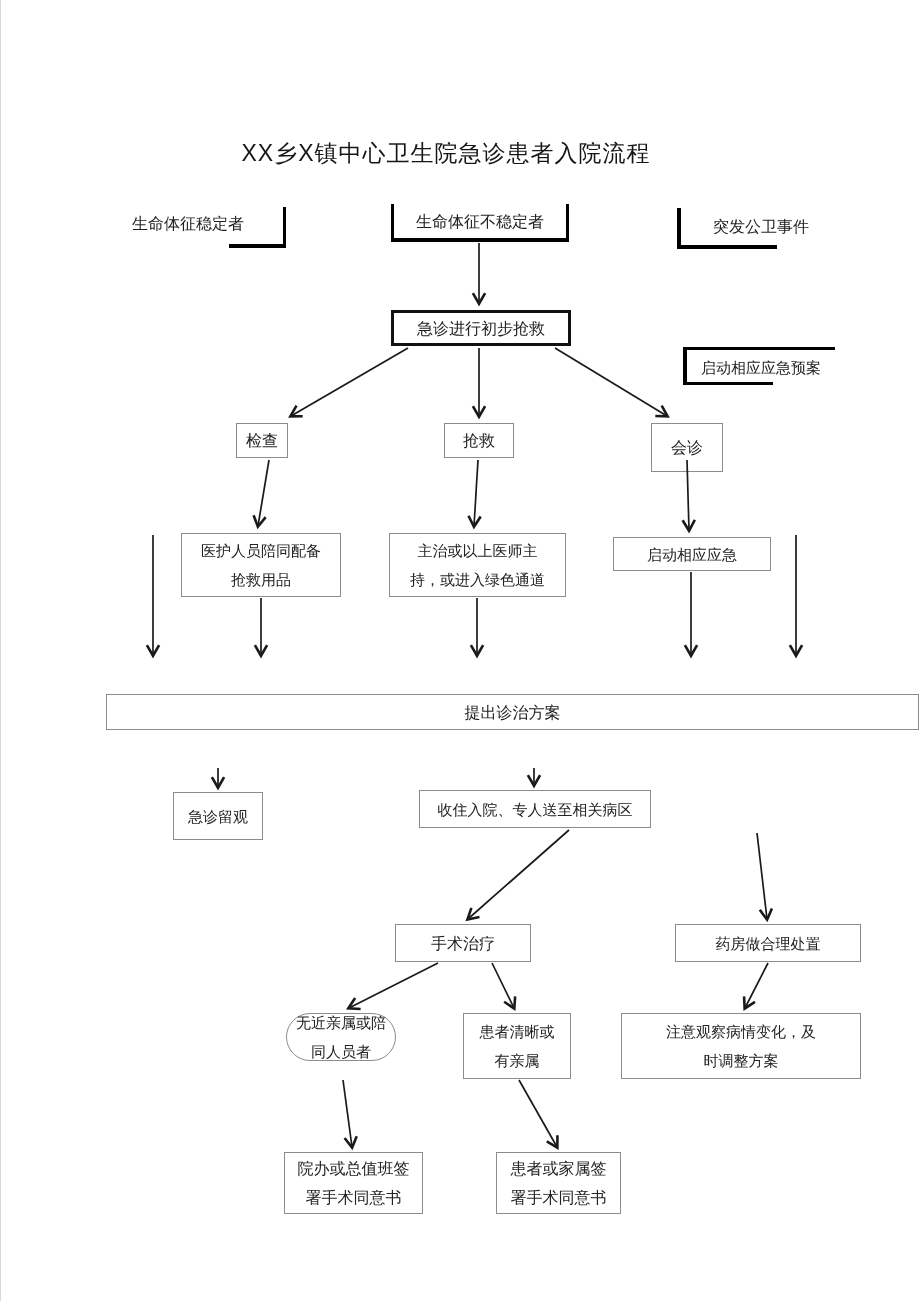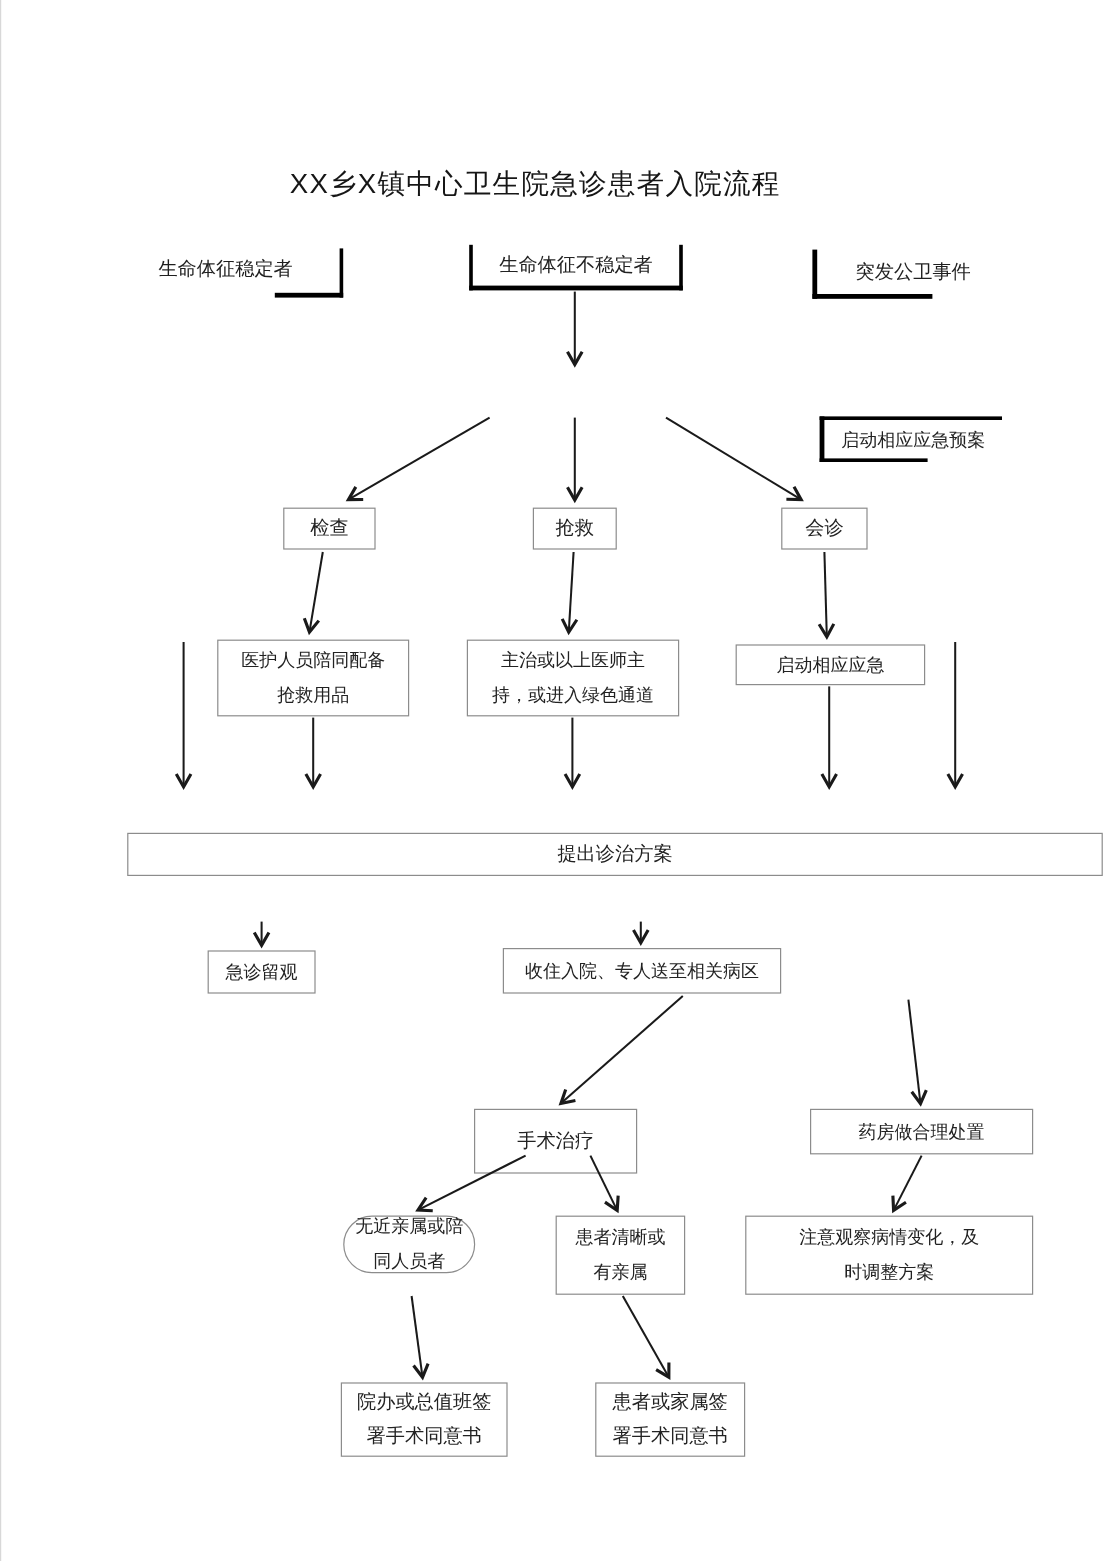"急诊进行初步抢救" div.node { html: none -> <div>急诊进行初步抢救</div> }
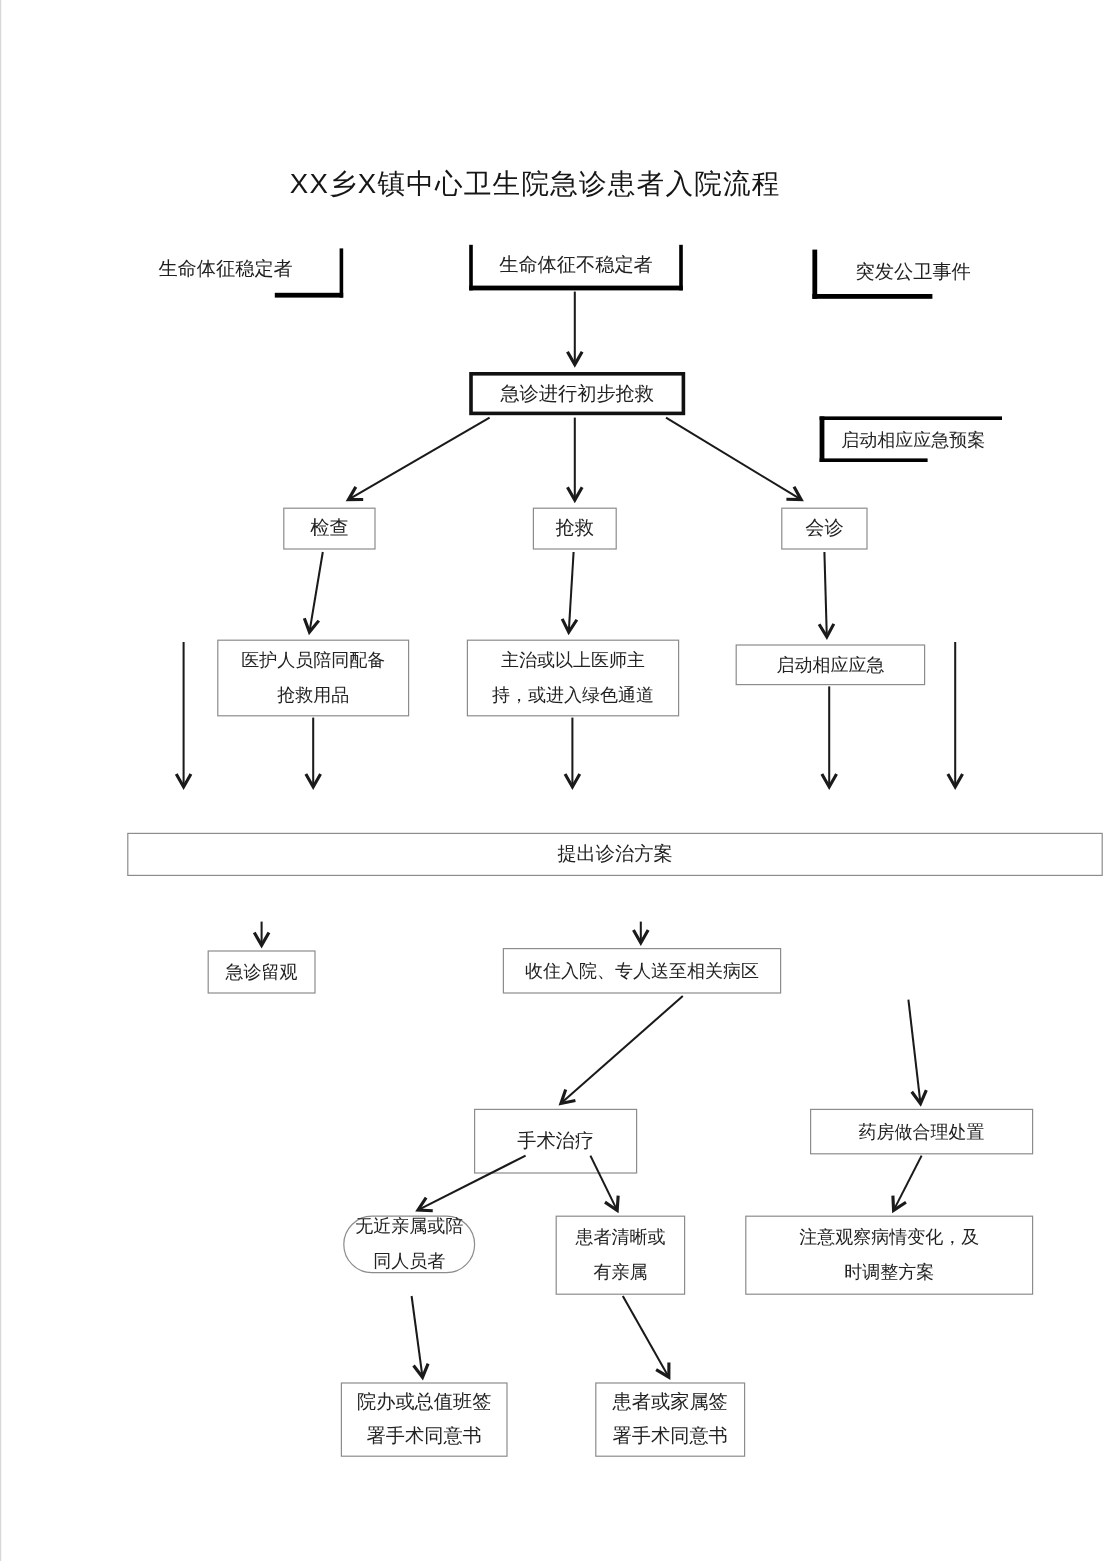"检查" div.node { width: 77px -> 52px }
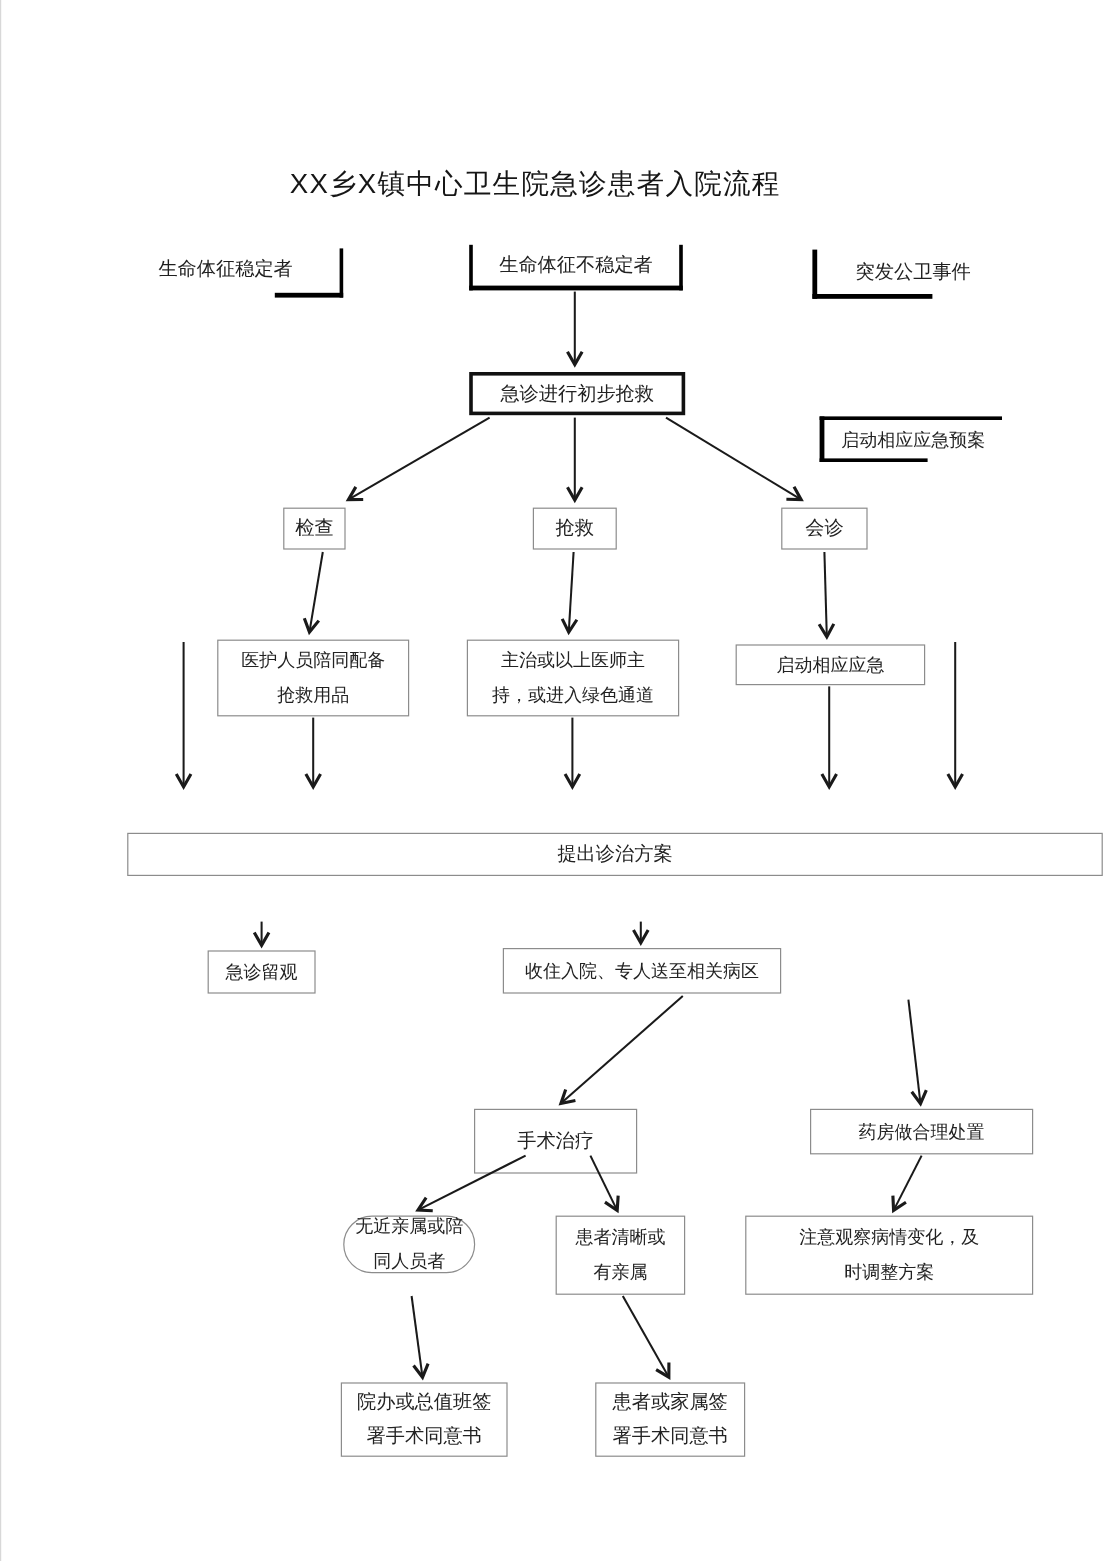"会诊" div.node { height: 35px -> 49px }
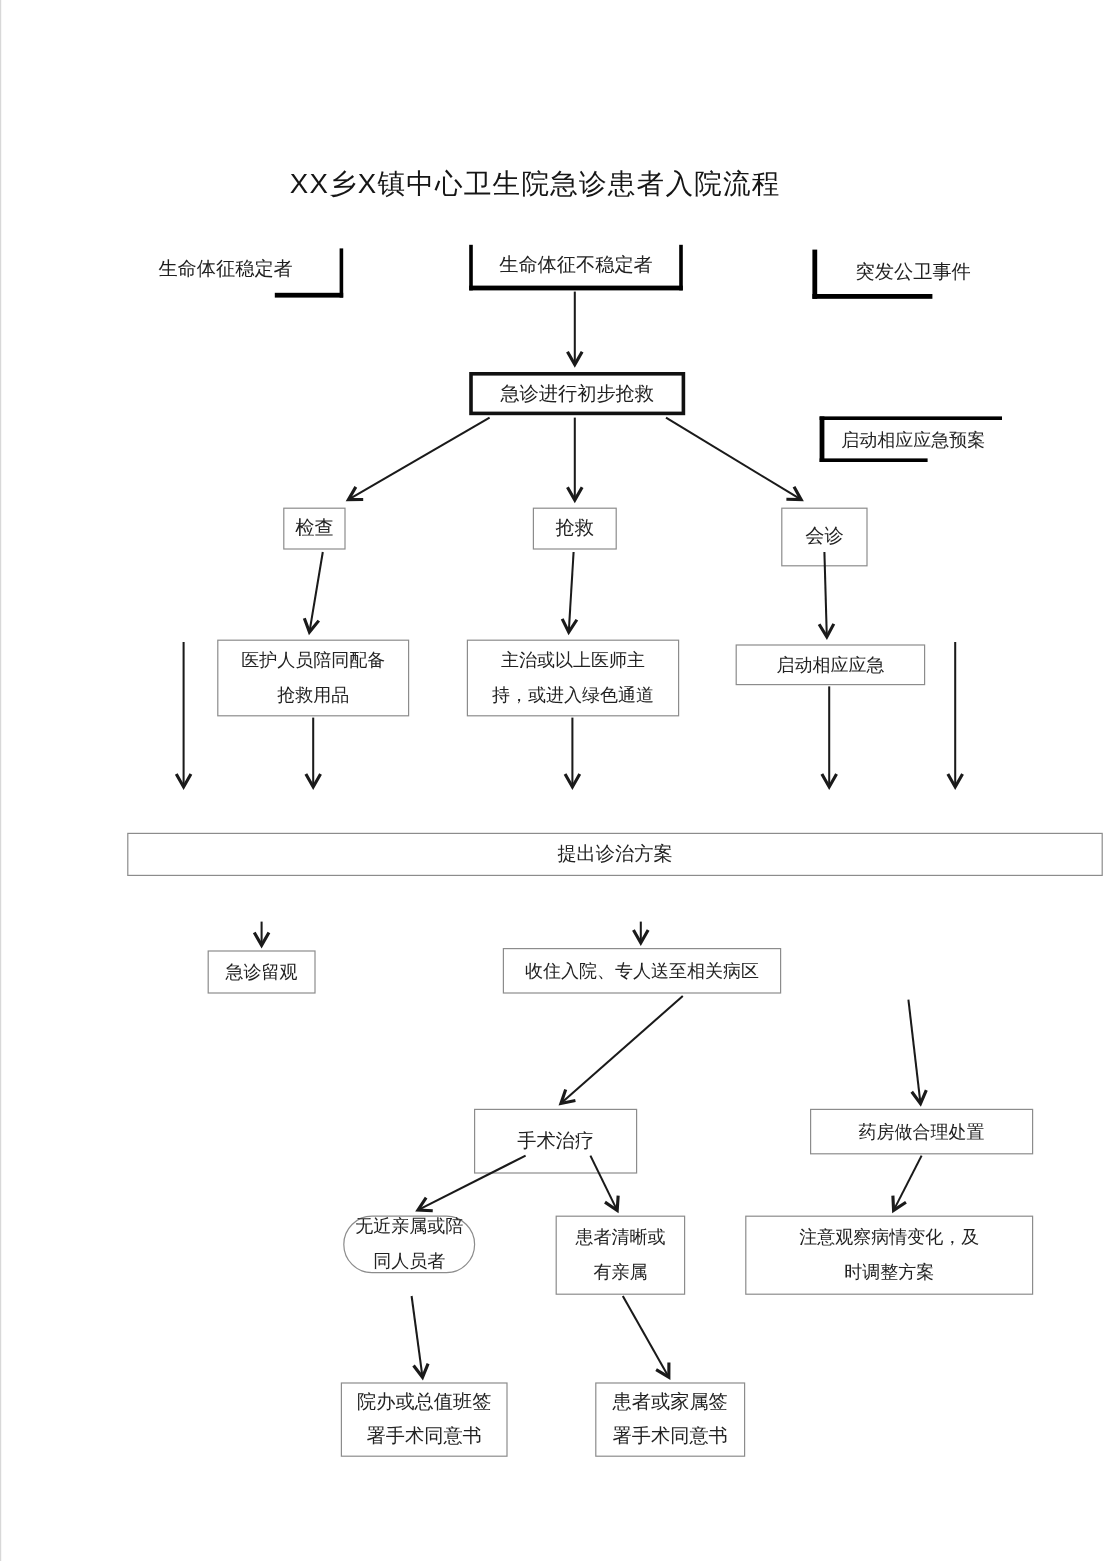"急诊留观" div.node { height: 36px -> 48px }
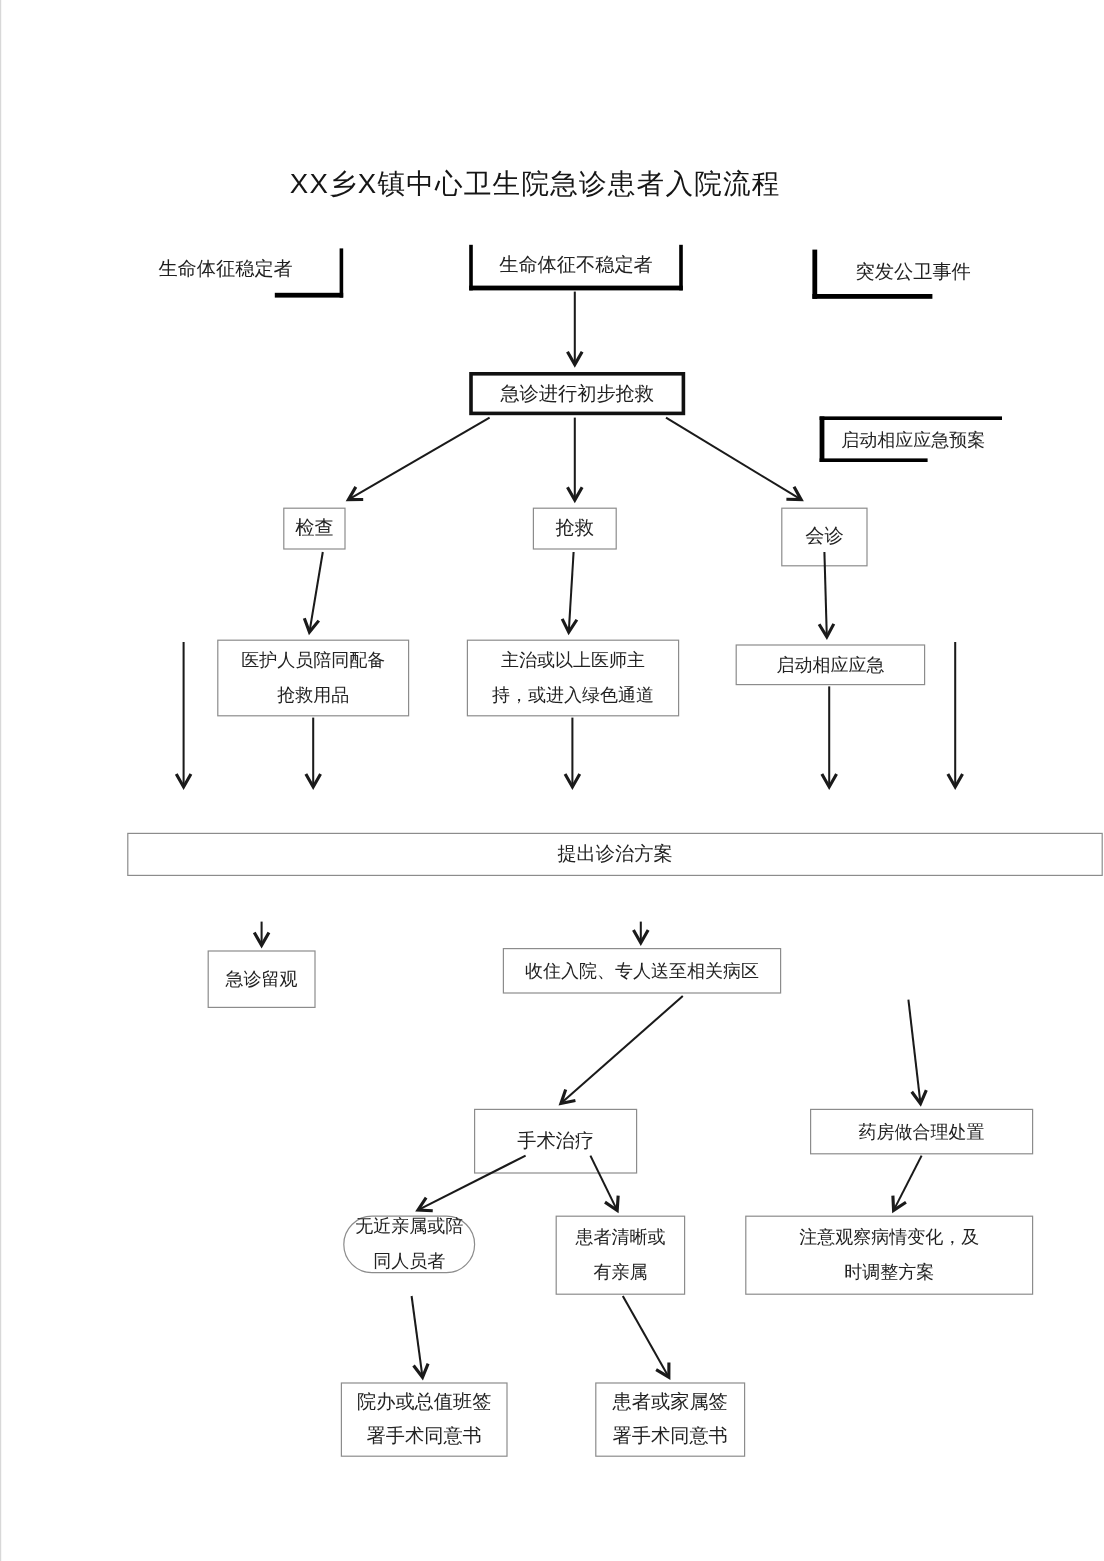"手术治疗" div.node { height: 54px -> 38px }
